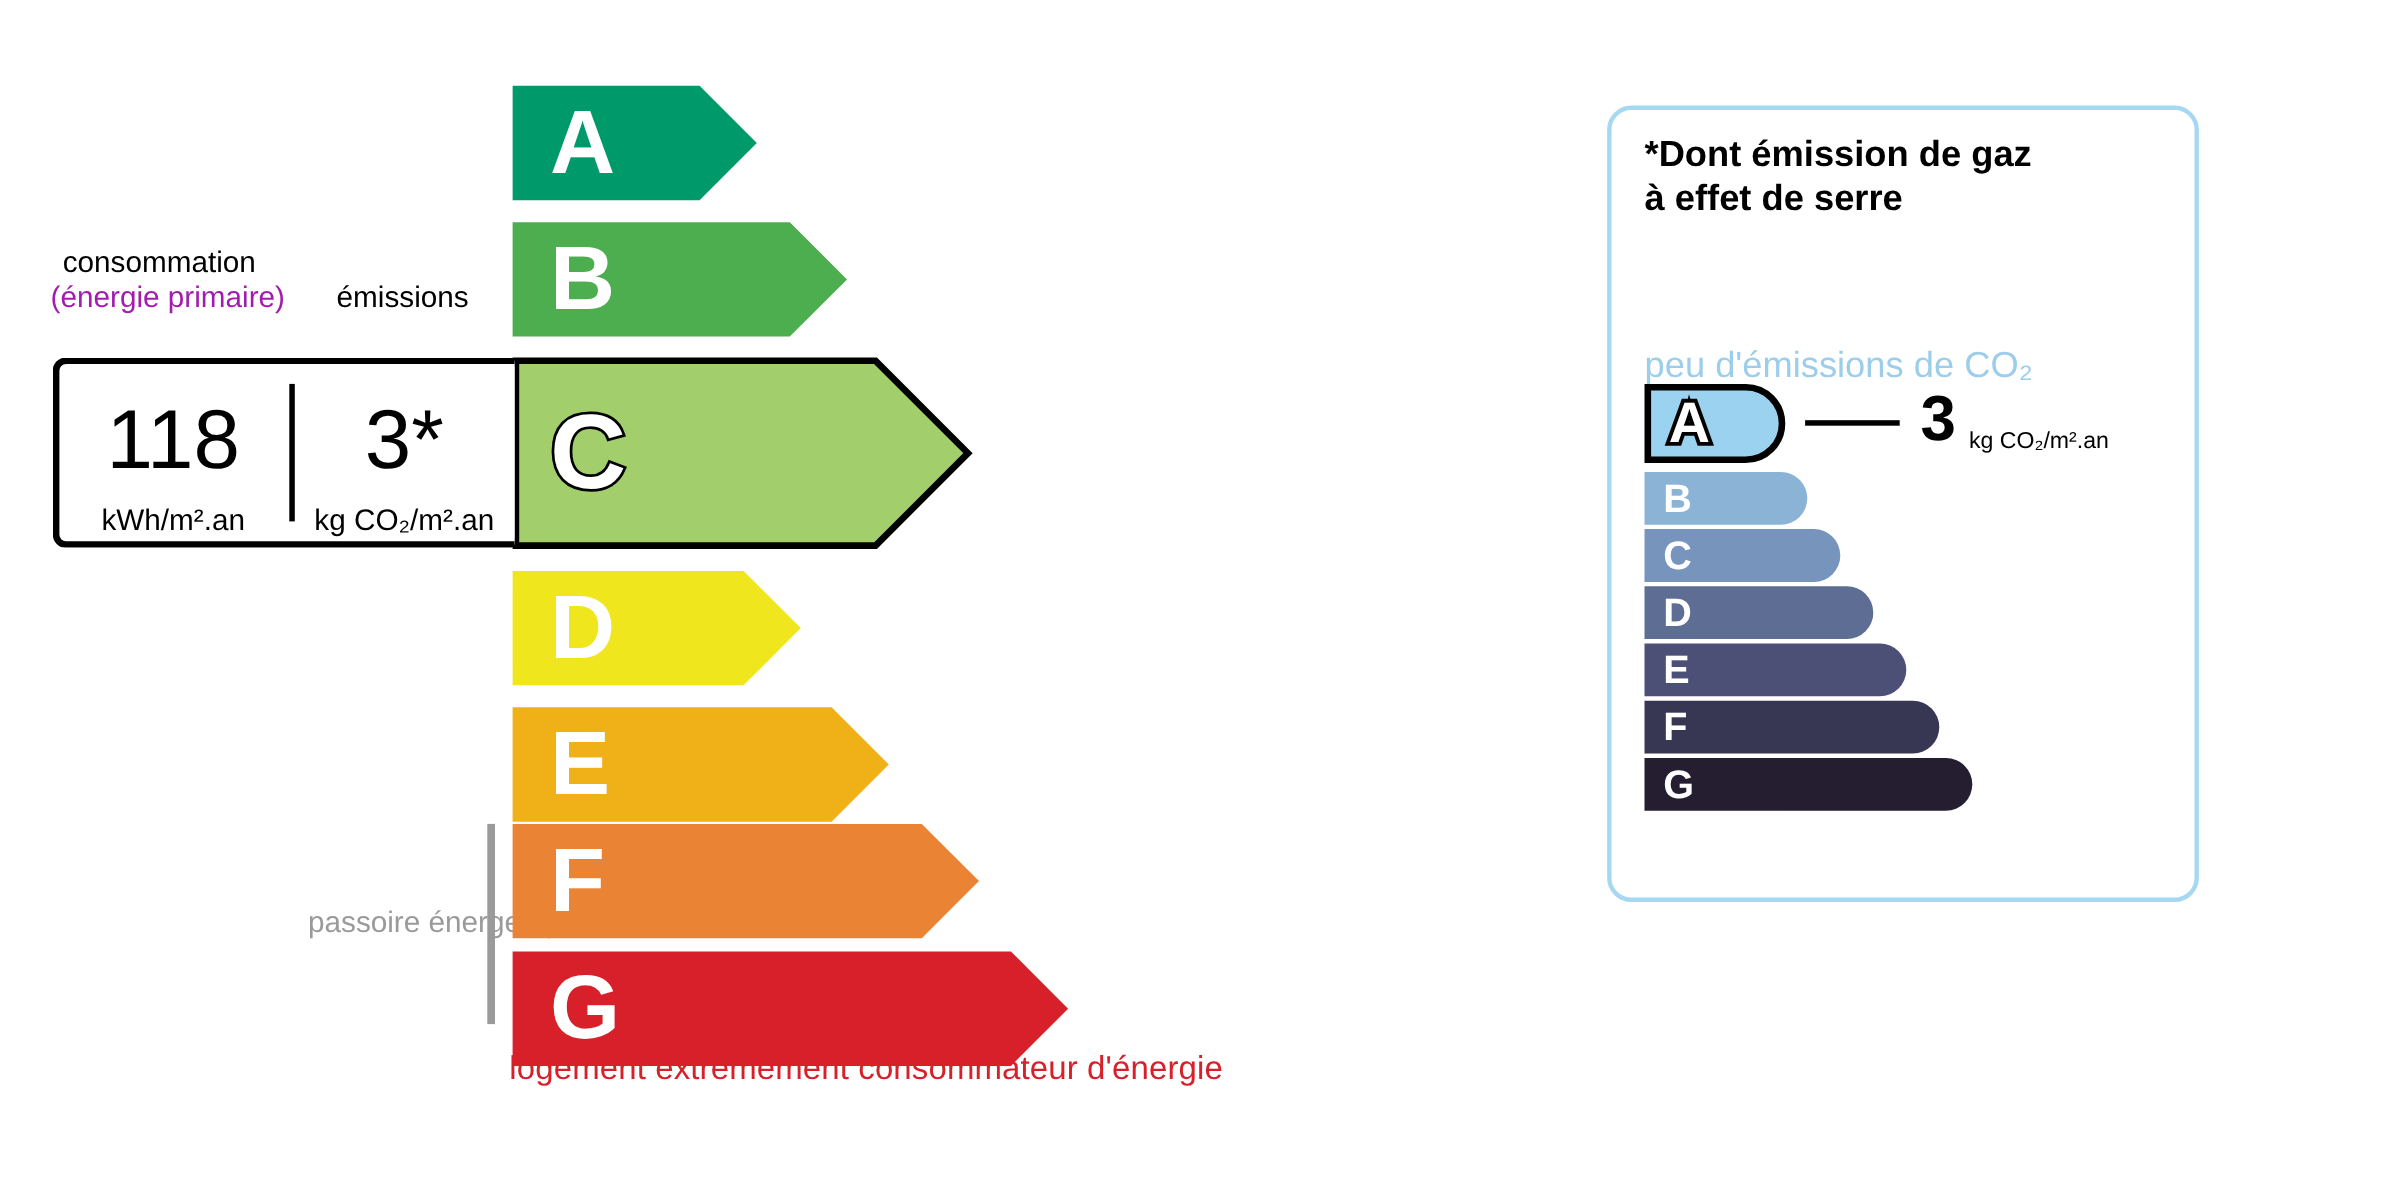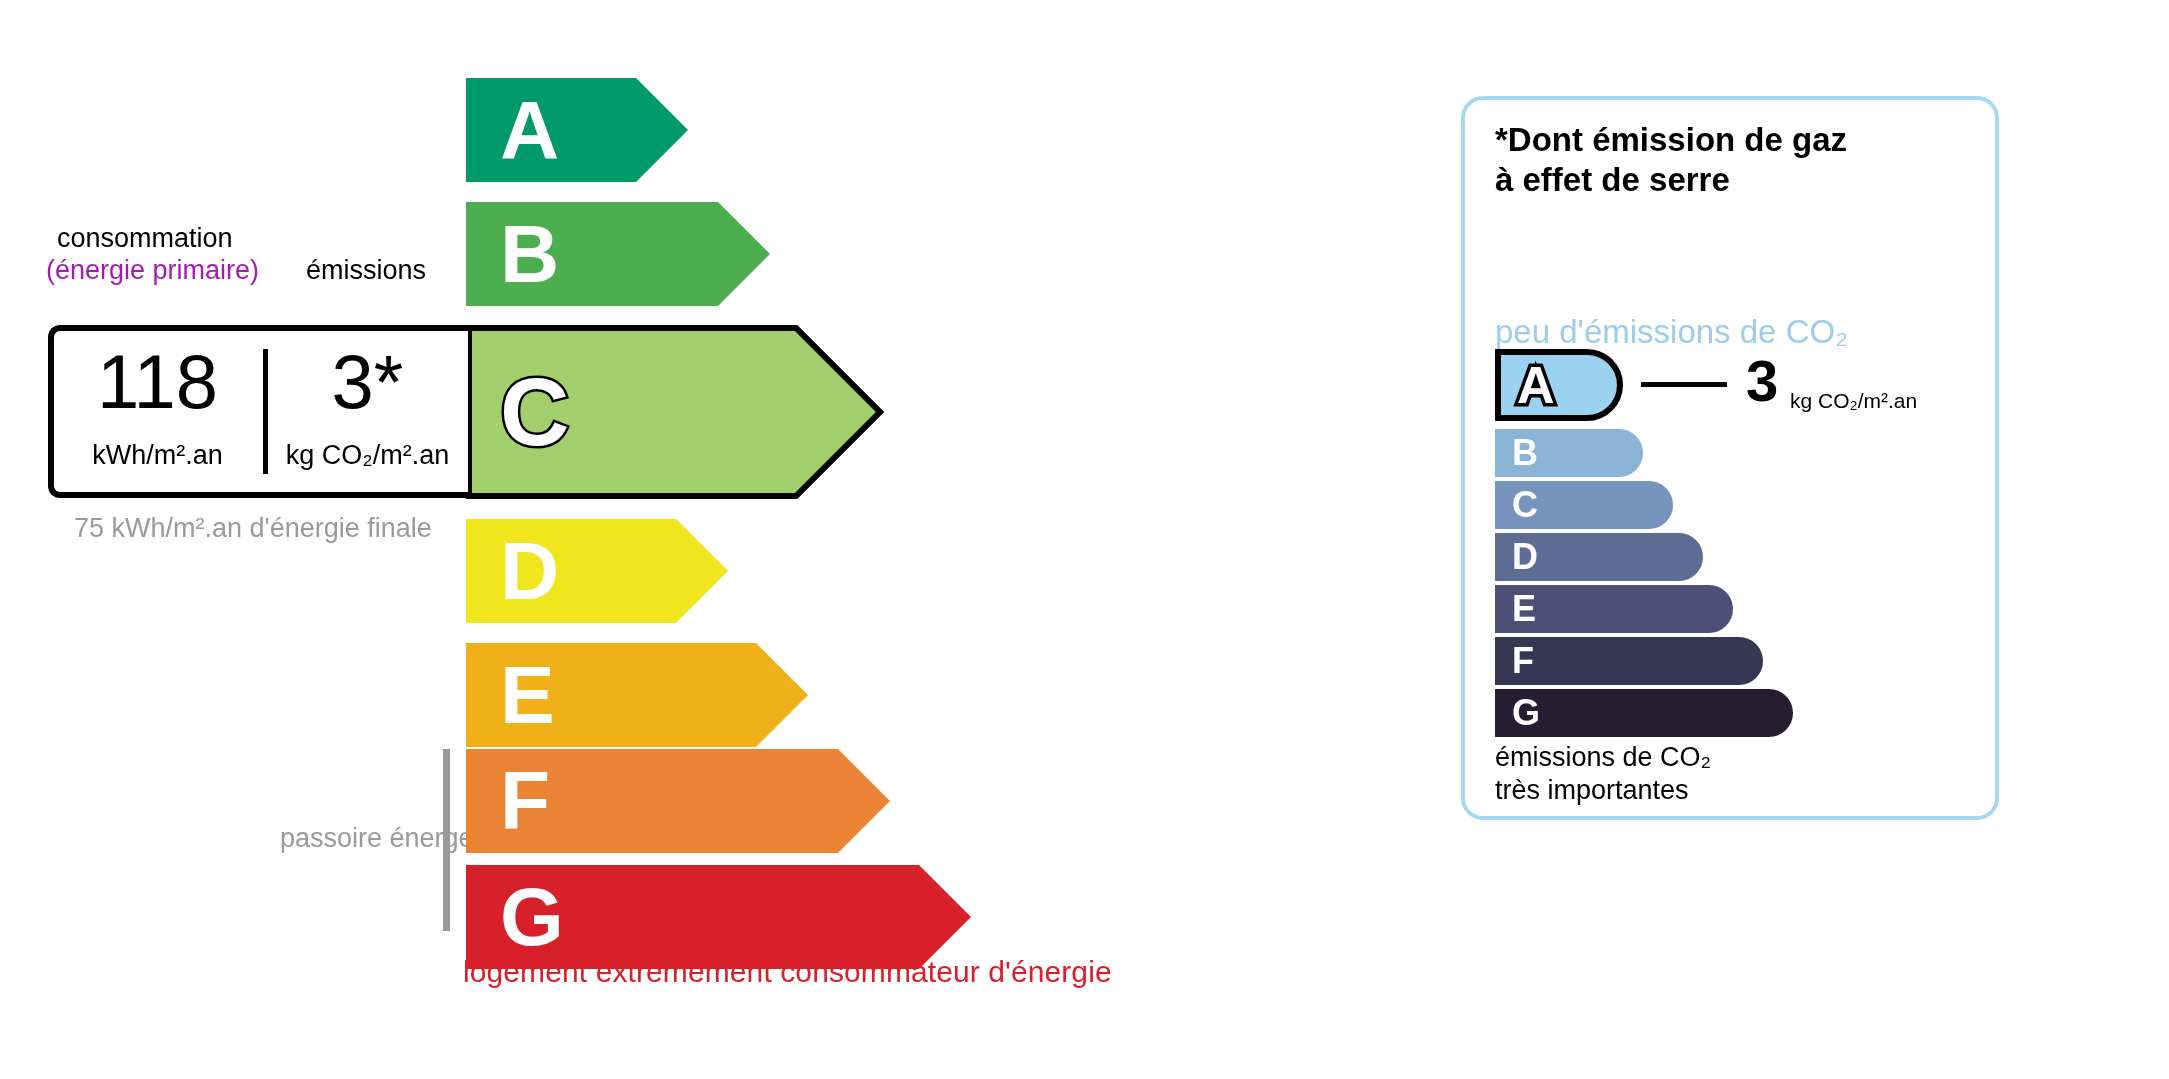"118" #value-box .cell { top: 0 -> 18px }
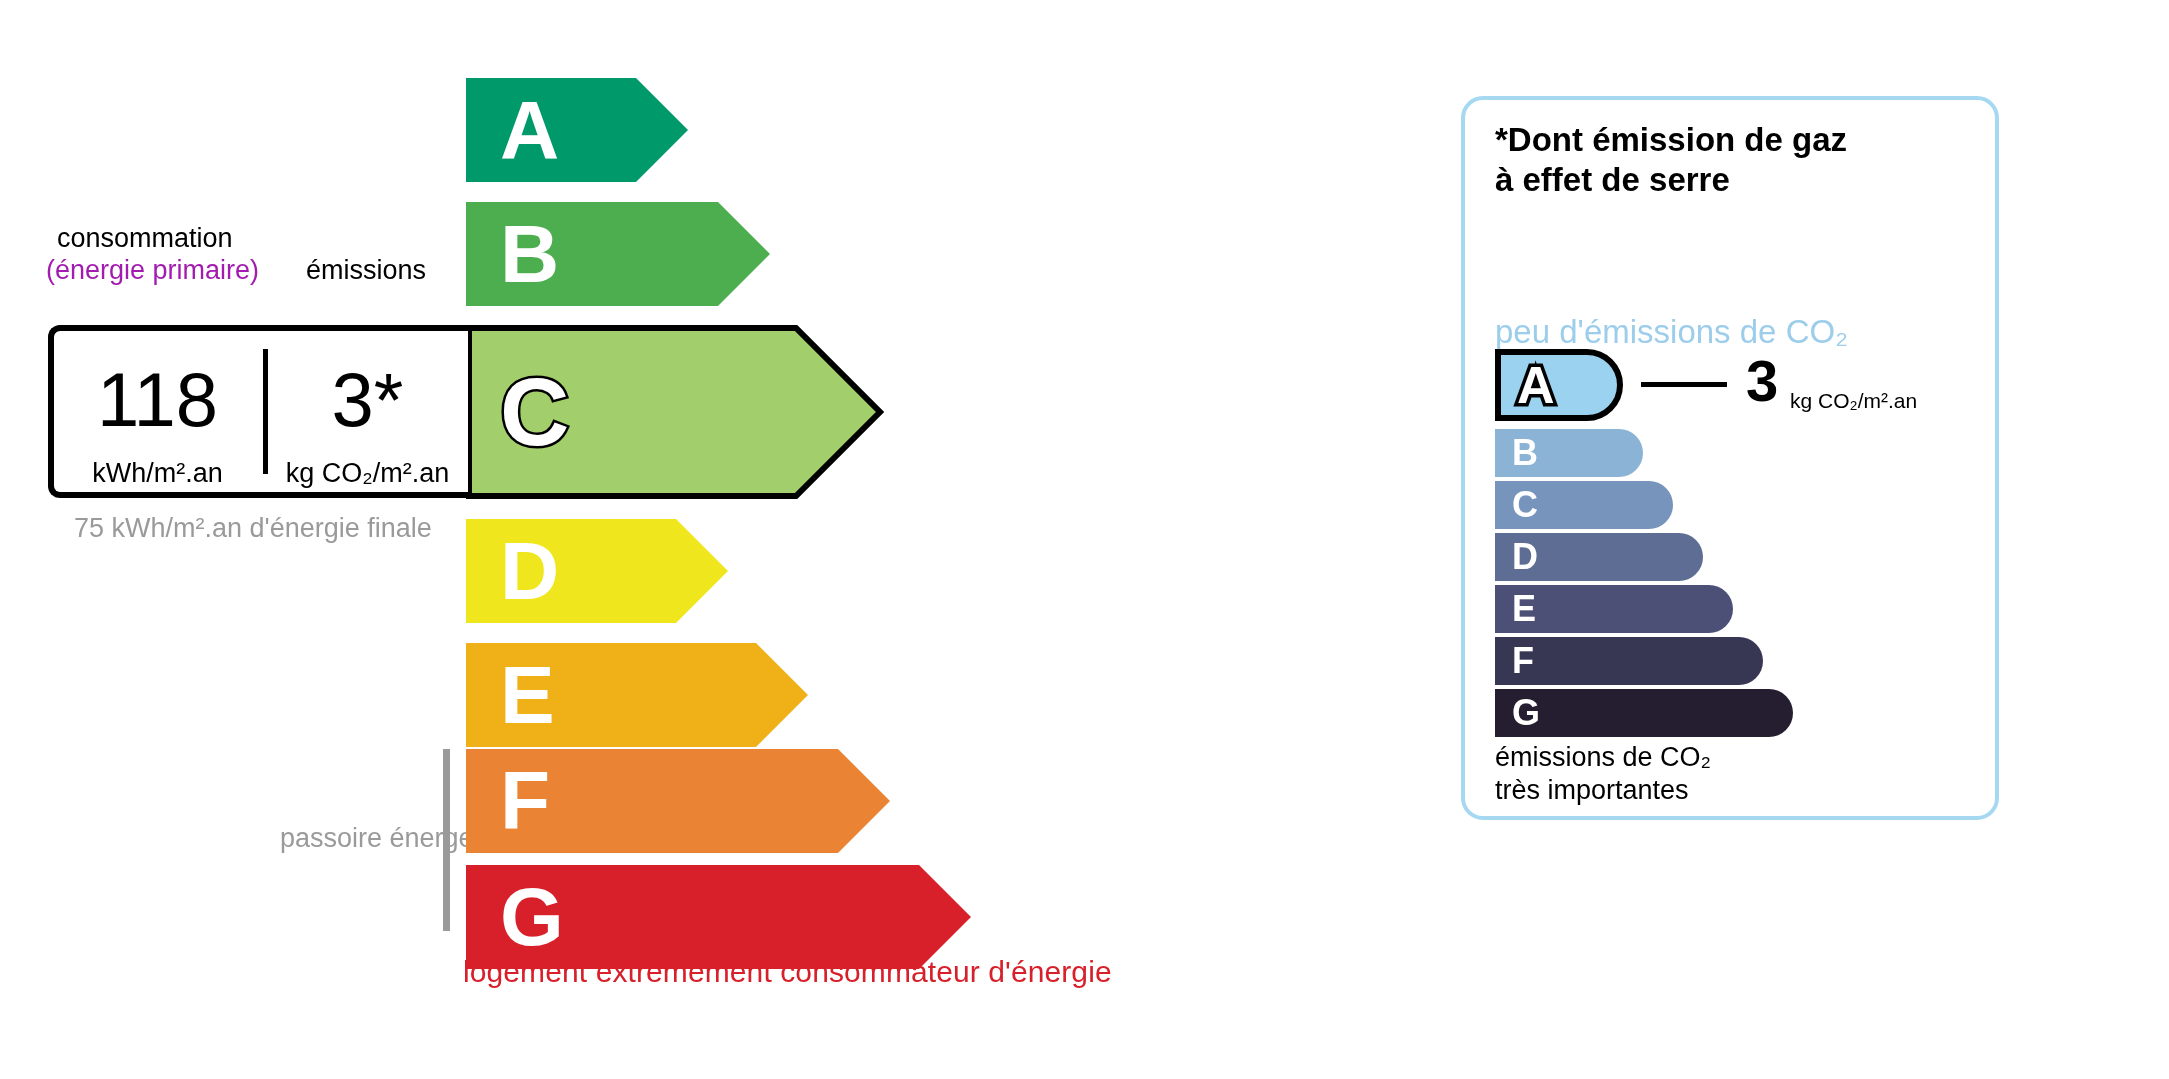"75 kWh/m².an d'énergie finale" div { html: <div>75 kWh/m².an d'énergie finale</div> -> none }
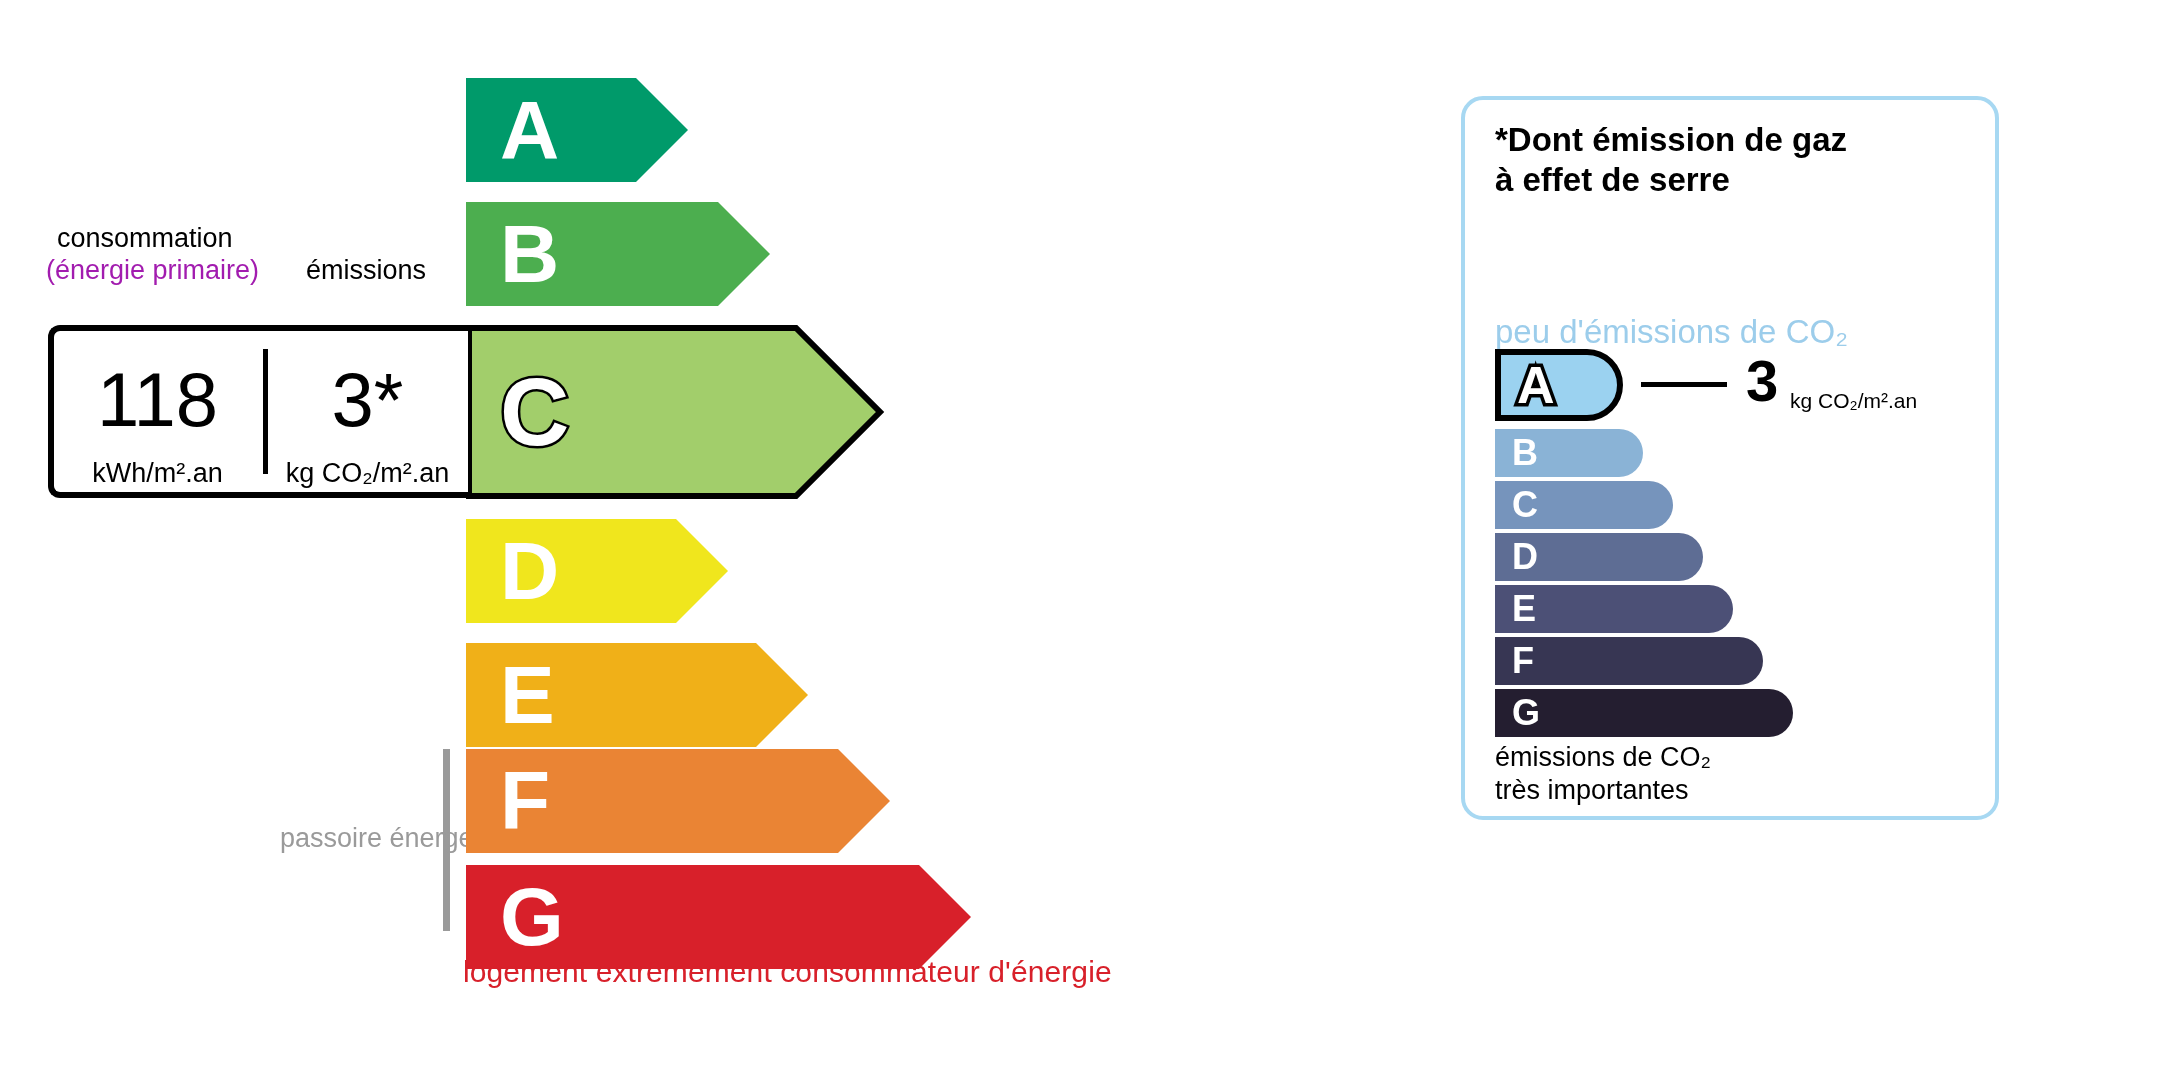"émissions de CO₂" div { html: <div>émissions de CO₂ très importantes</div> -> none }
